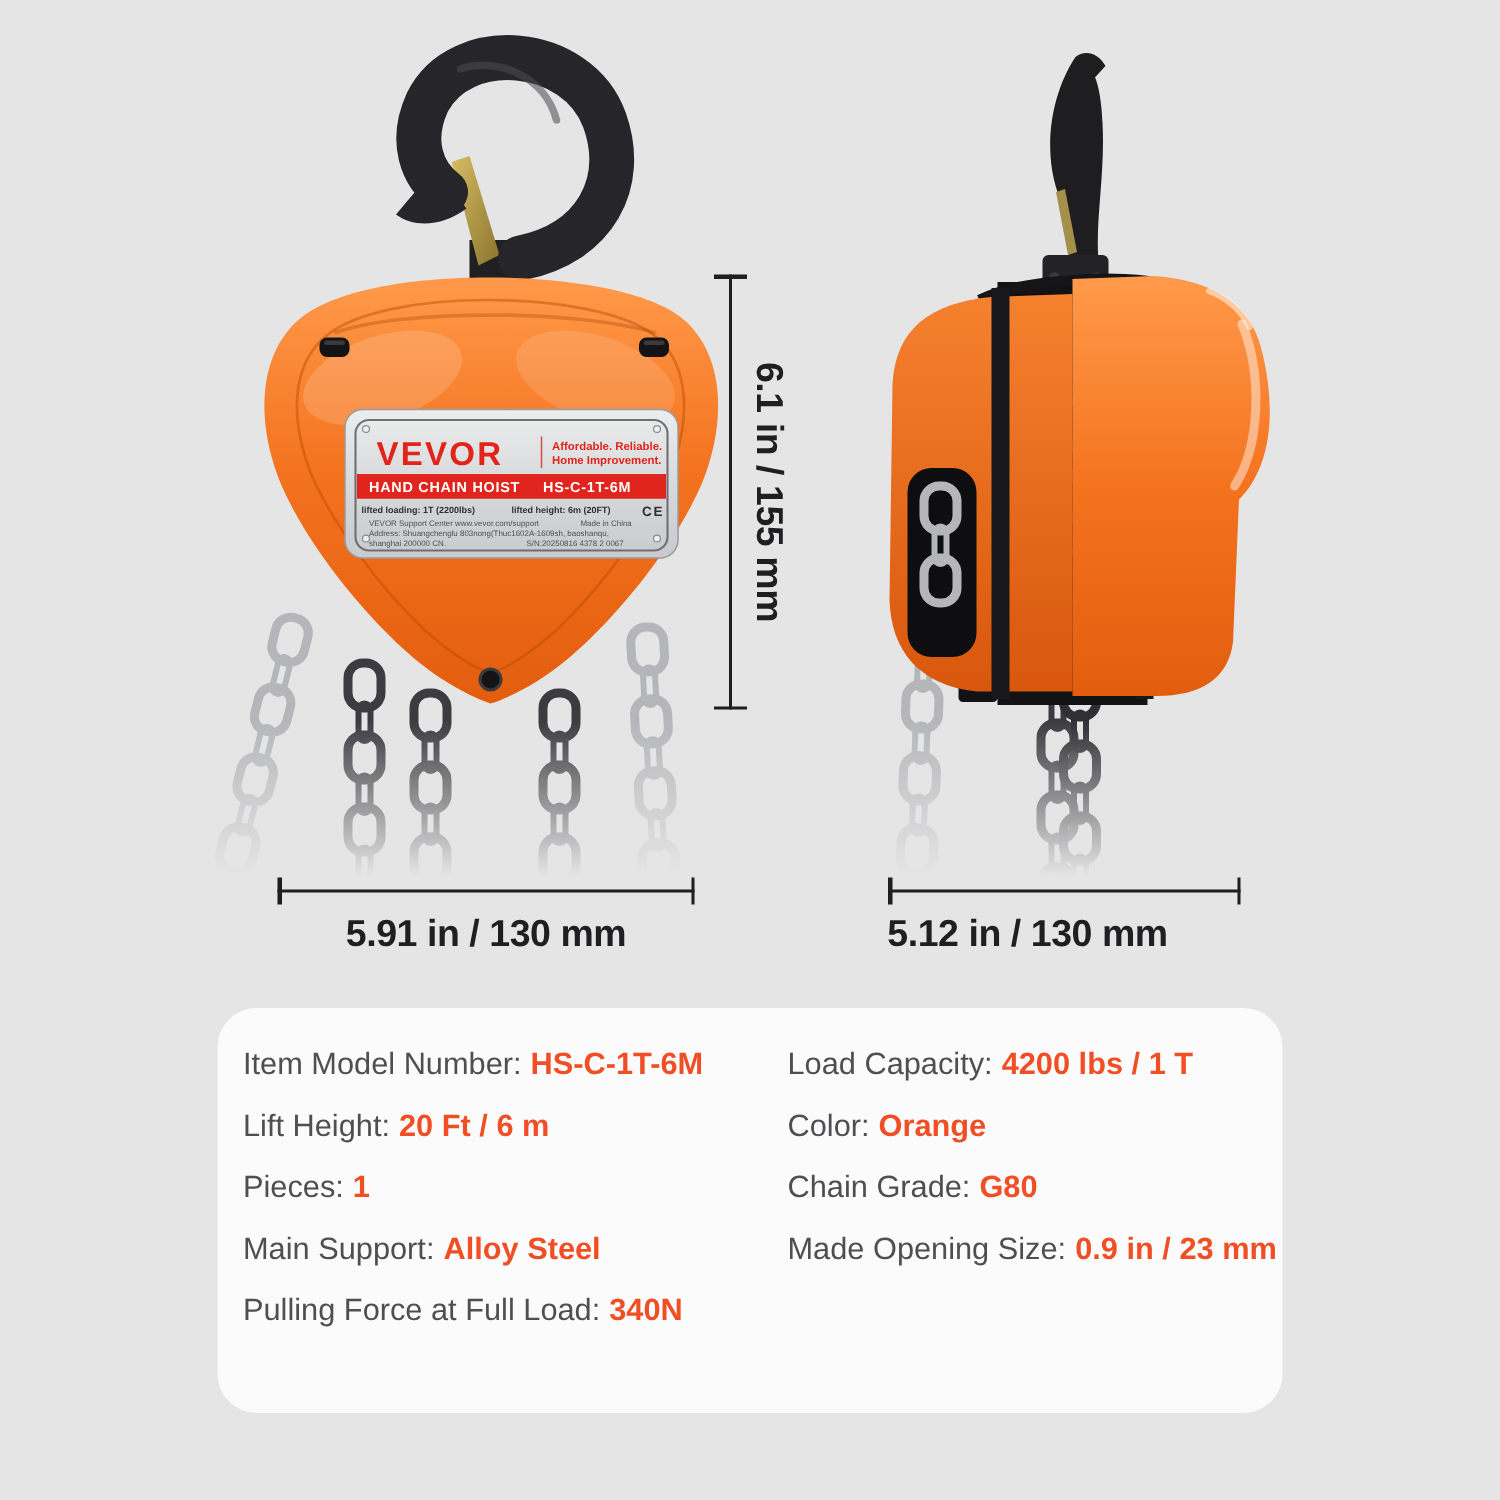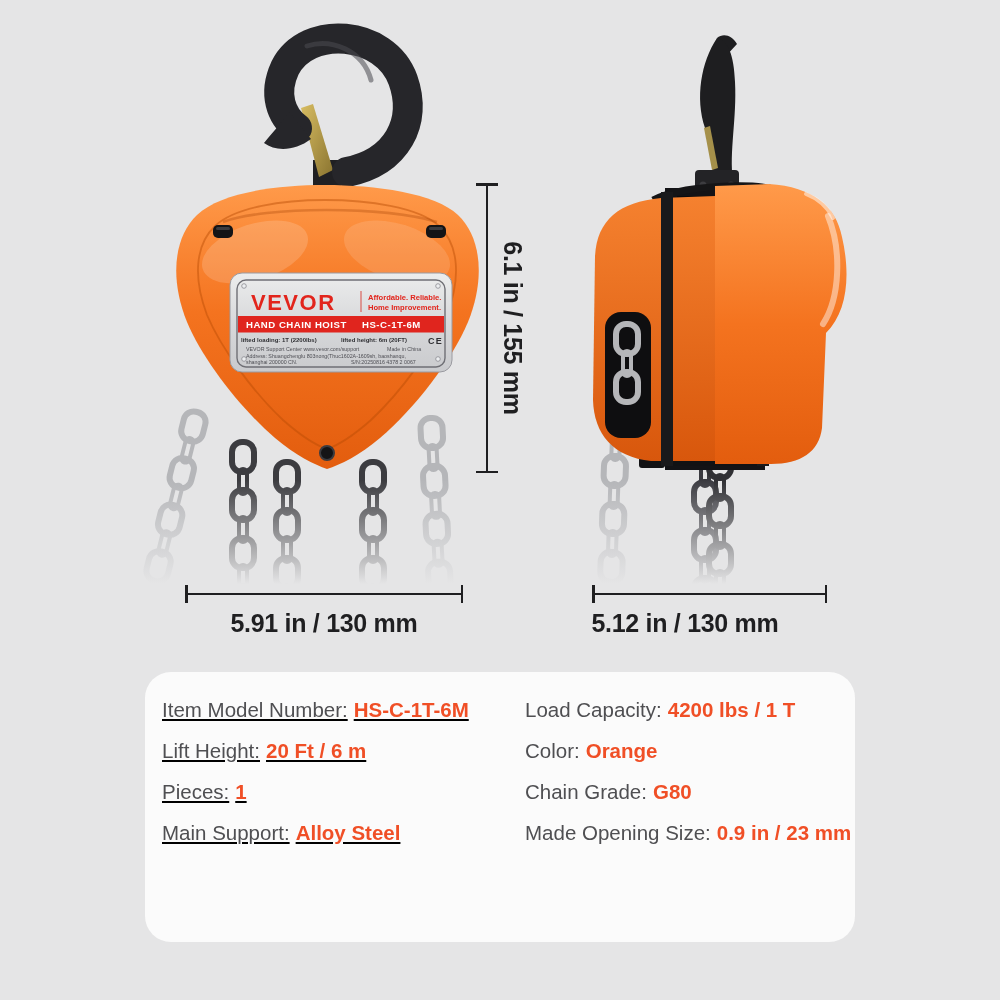"Item Model Number: HS-C-1T-6M" .spec-col.left { text-decoration: underline -> none }
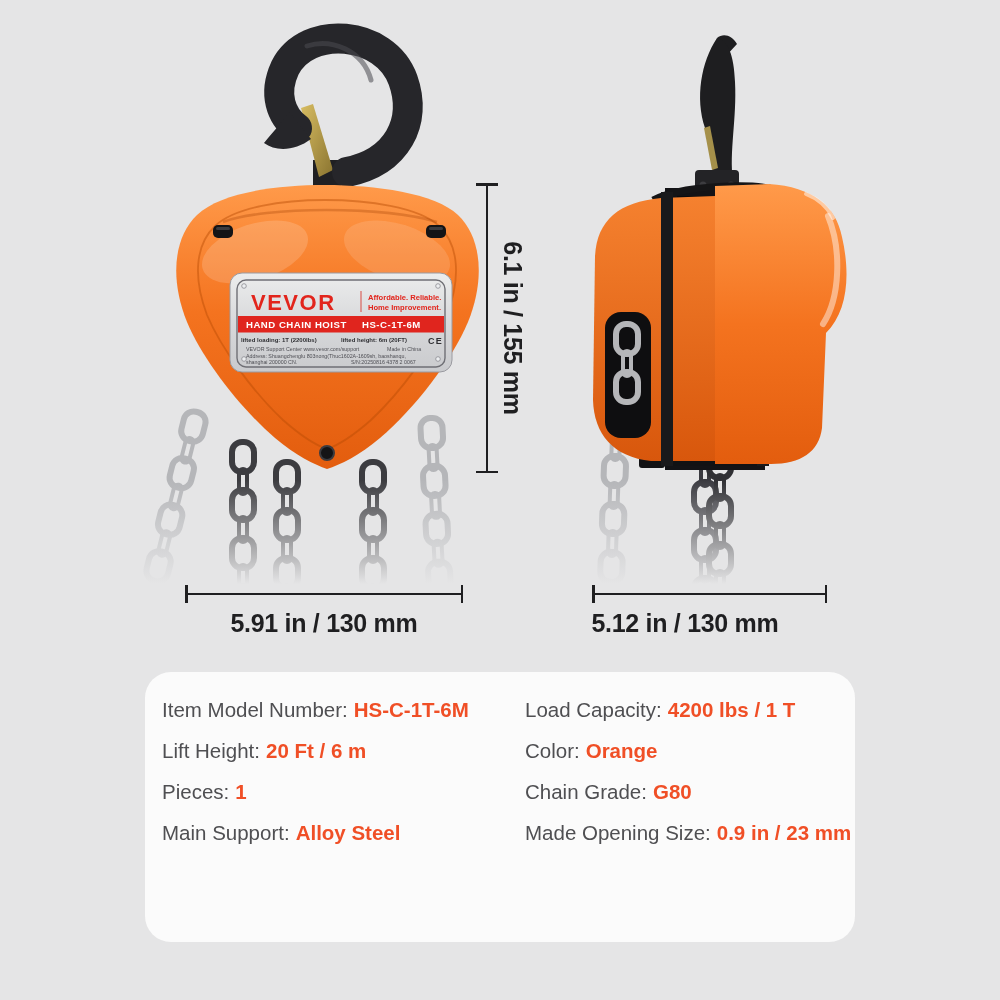"Pulling Force at Full Load:" div.spec-row { html: none -> <div><span>Pulling Force at Full Load:</span><span>340N</span></div> }
